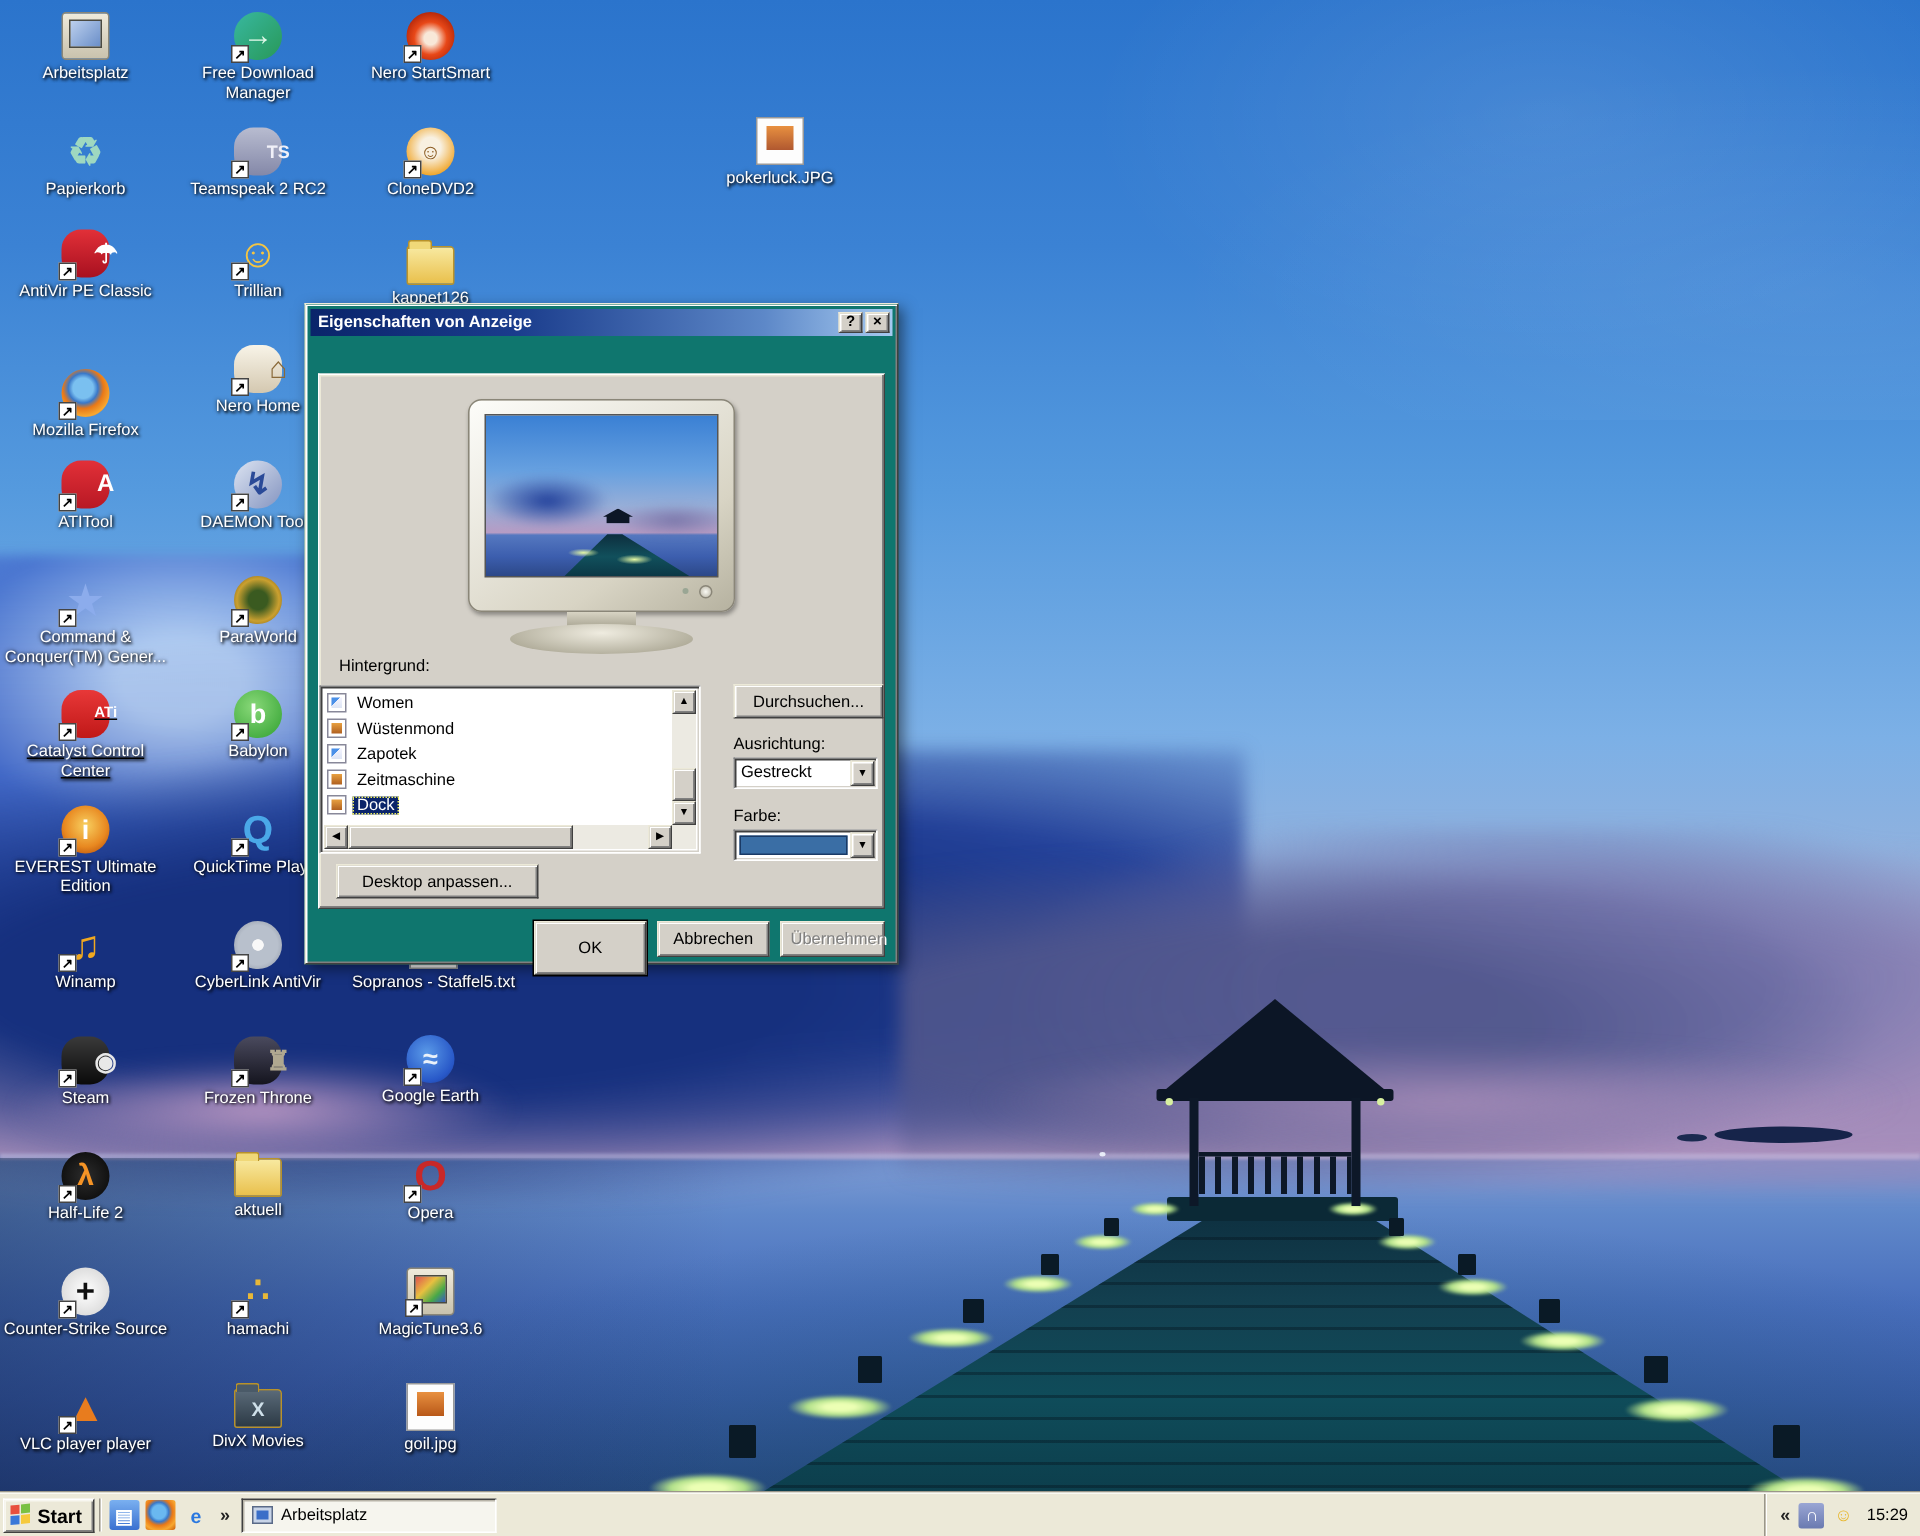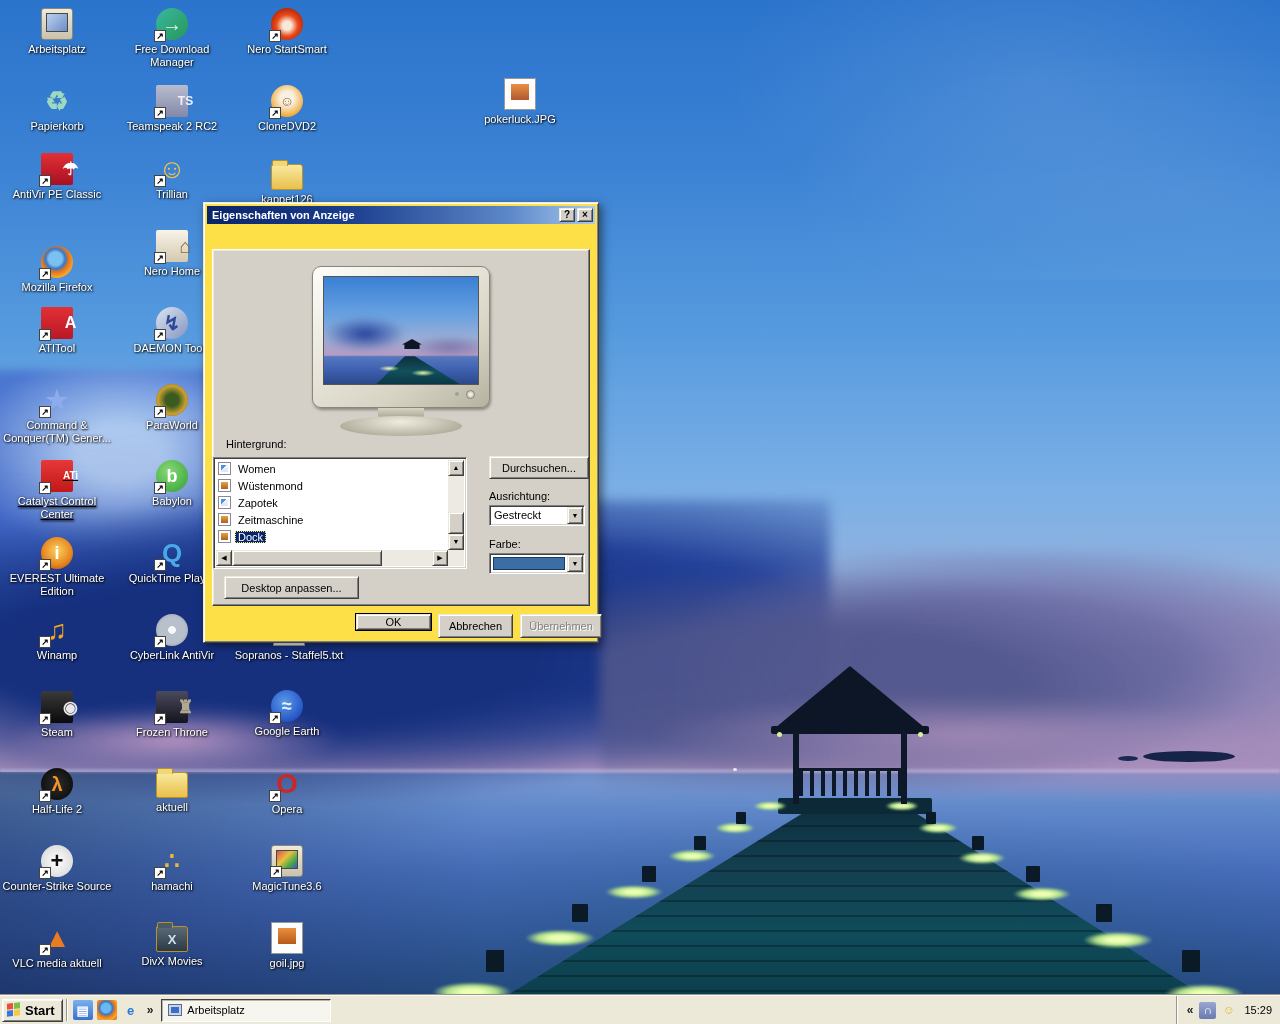"TS" .k-glyph { border-radius: 2px -> 13px }
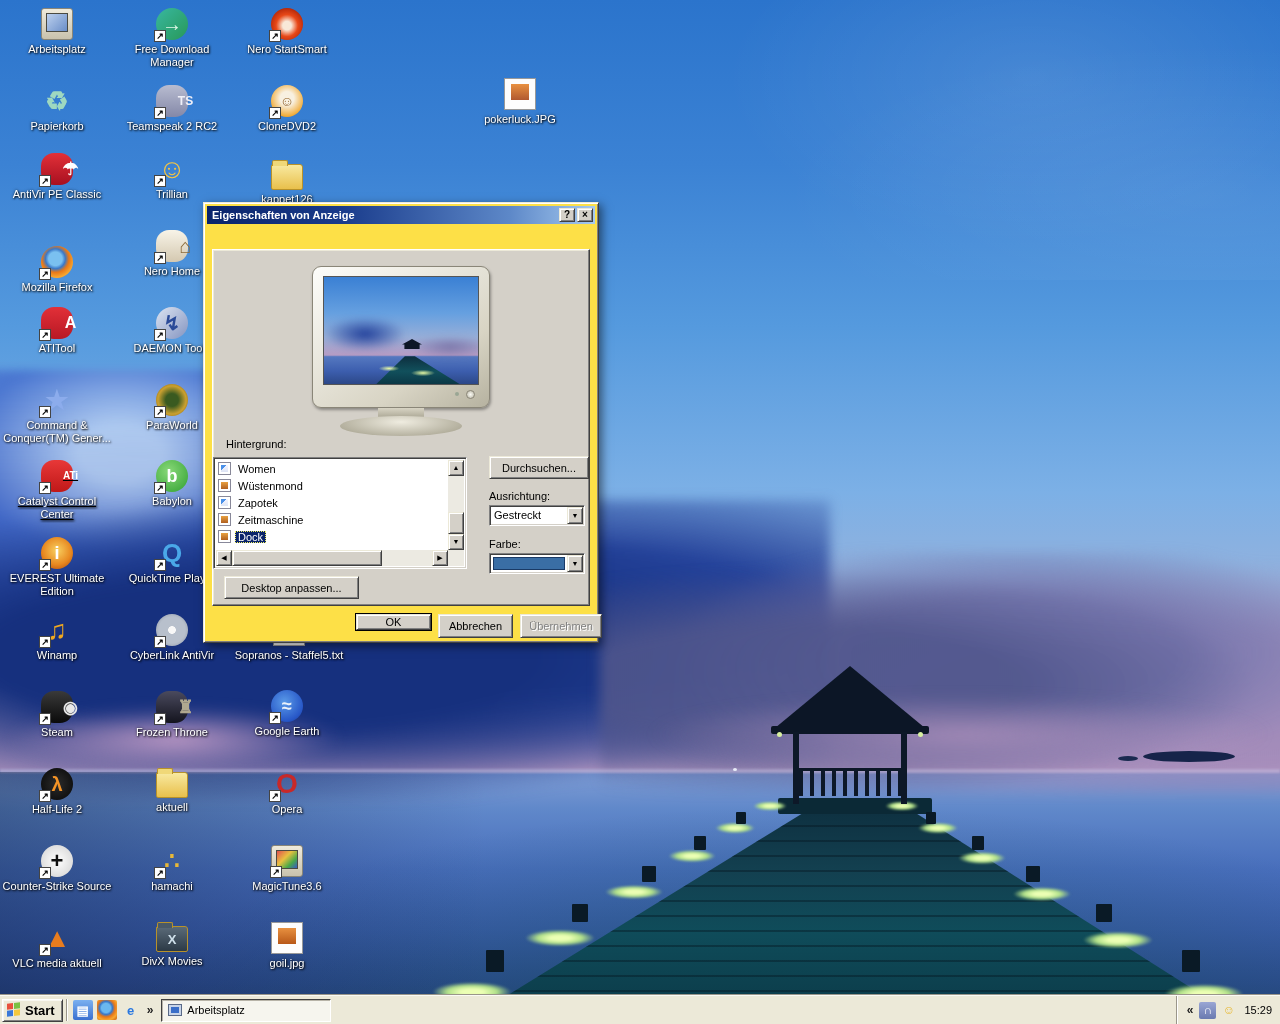"Eigenschaften von Anzeige" .win { background: #fde047 -> #0f766e }
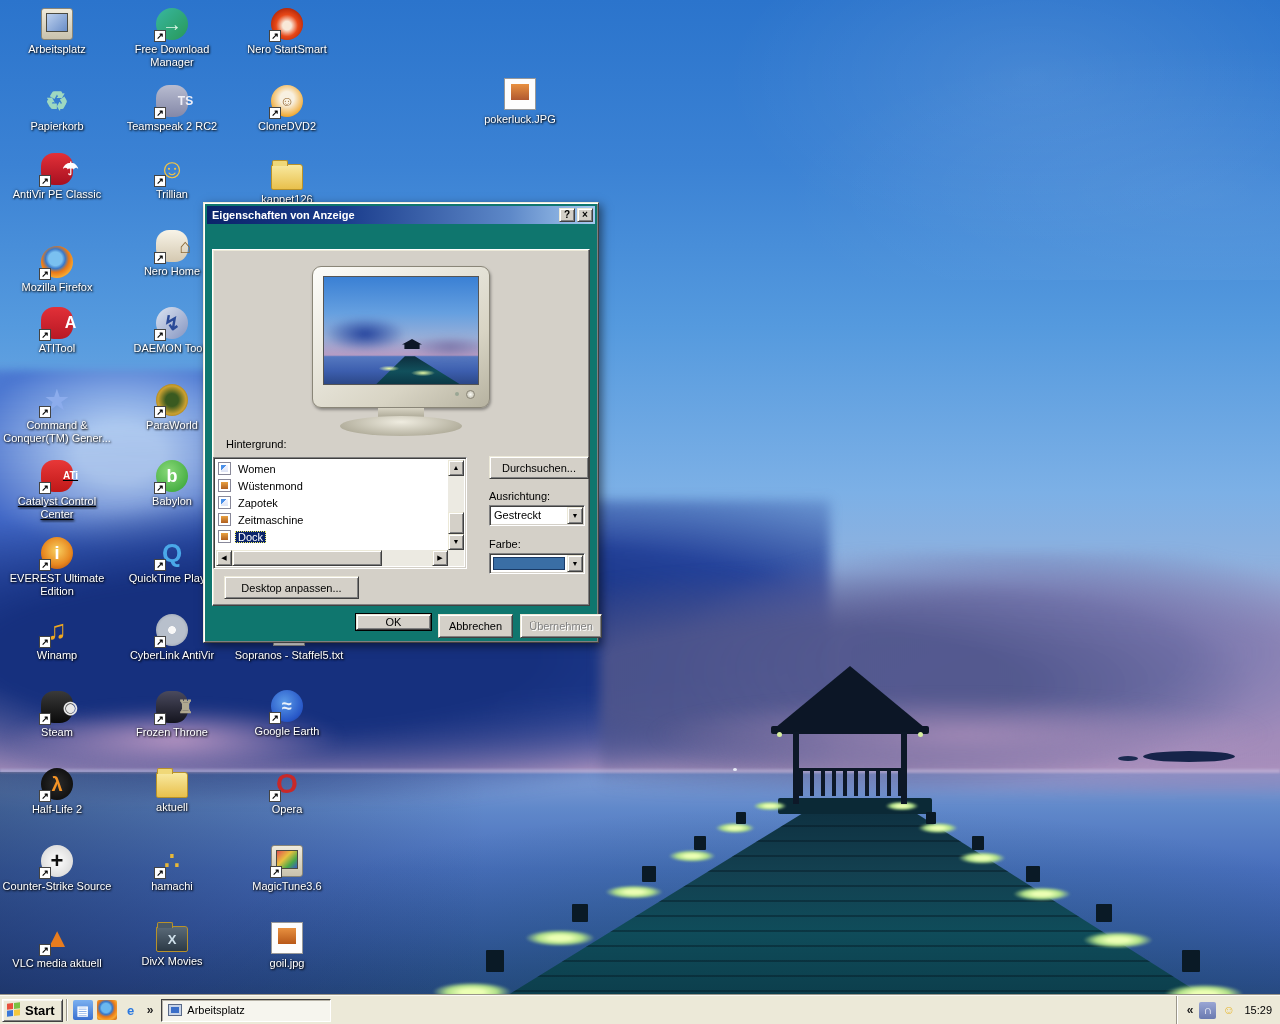"OK" button.btn { height: 16px -> 36px }
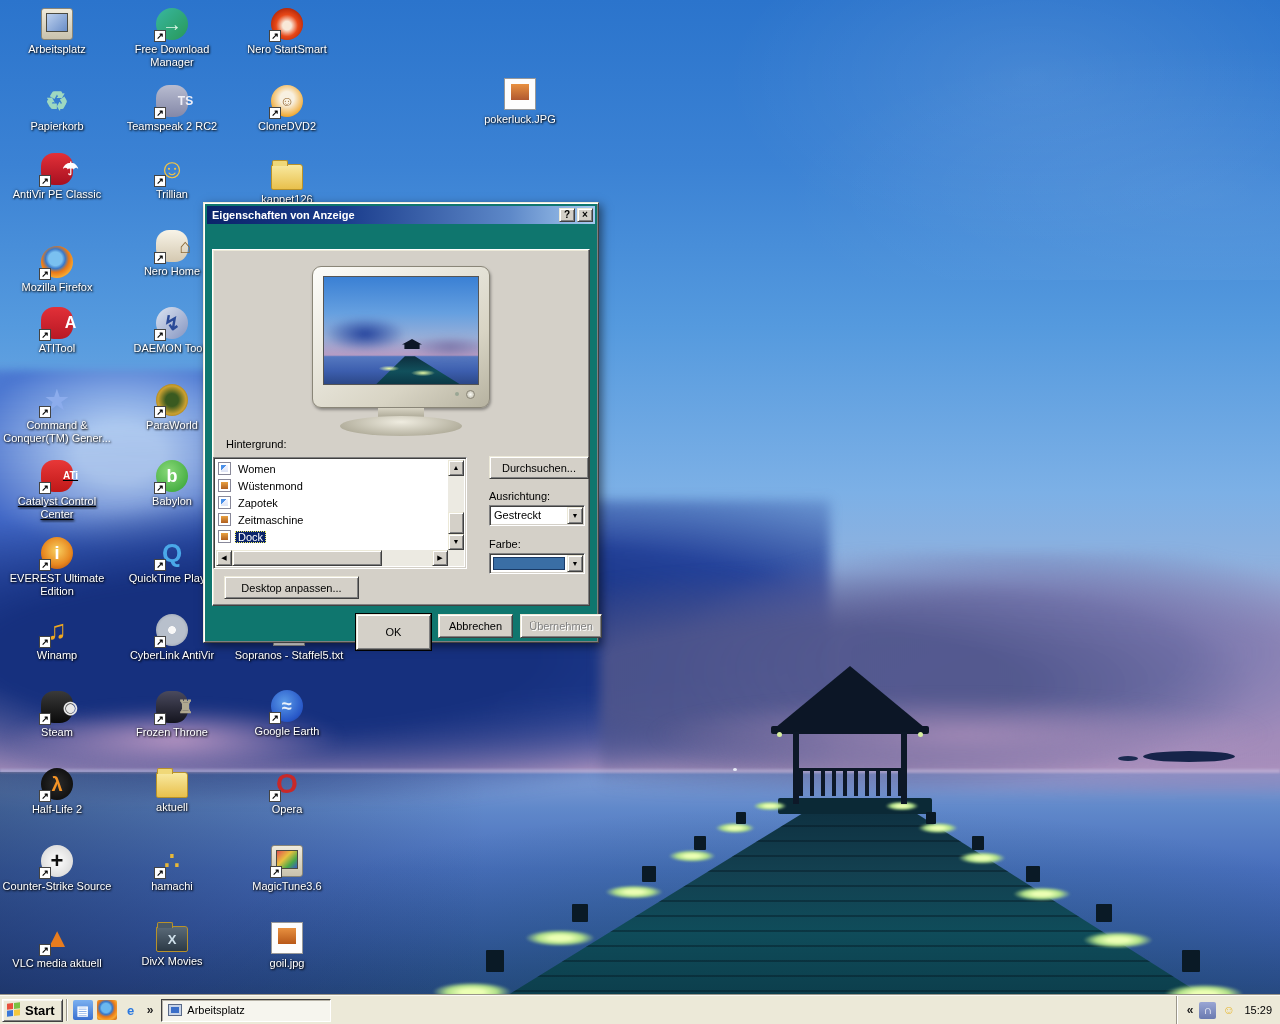"Übernehmen" button.btn { width: 82px -> 70px }
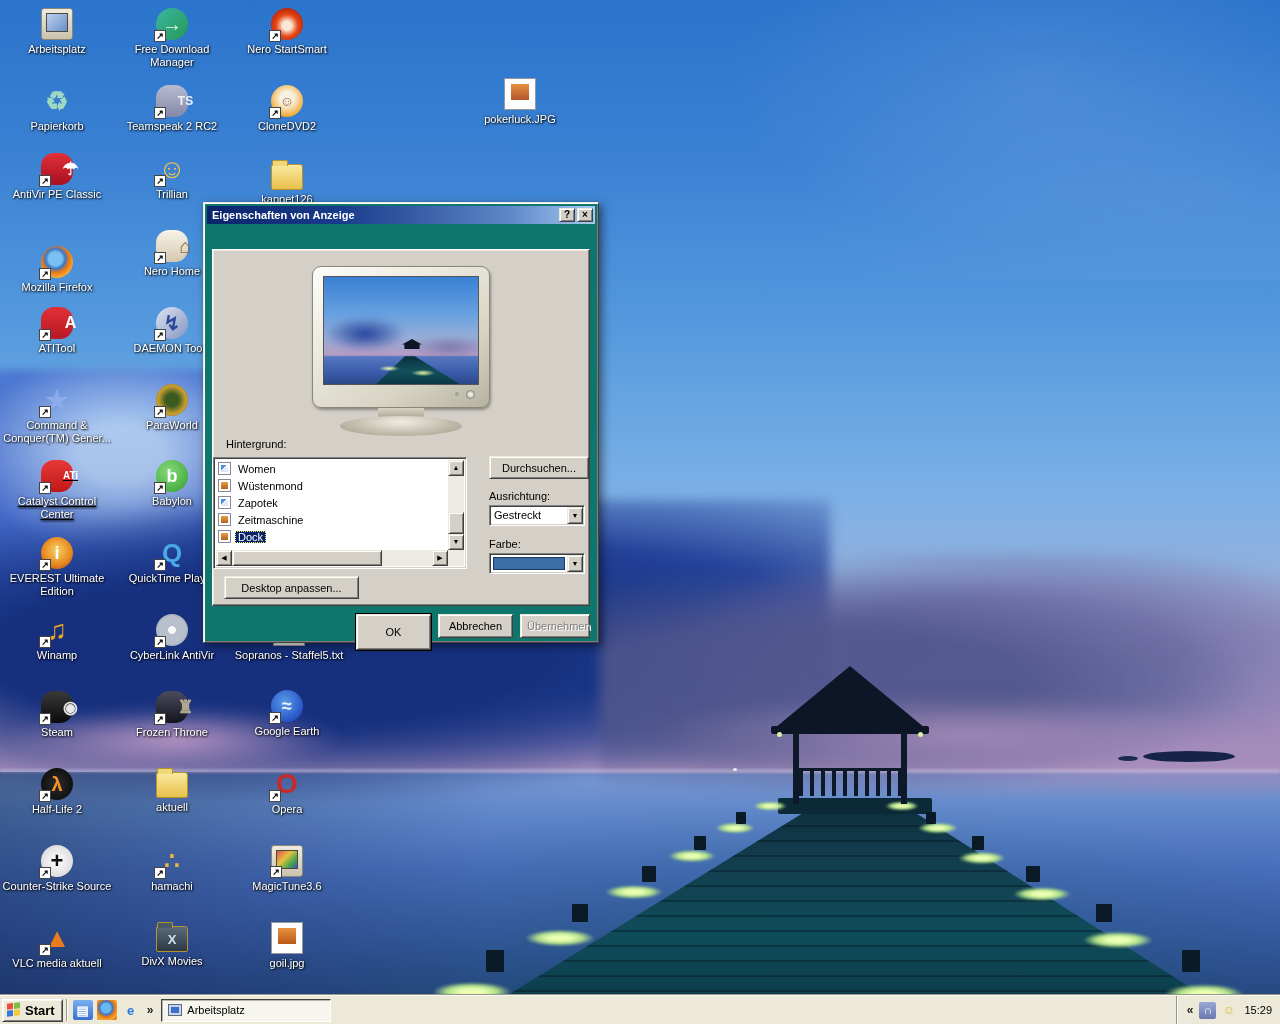"VLC media aktuell" div.lbl { text: media aktuell -> player player }
